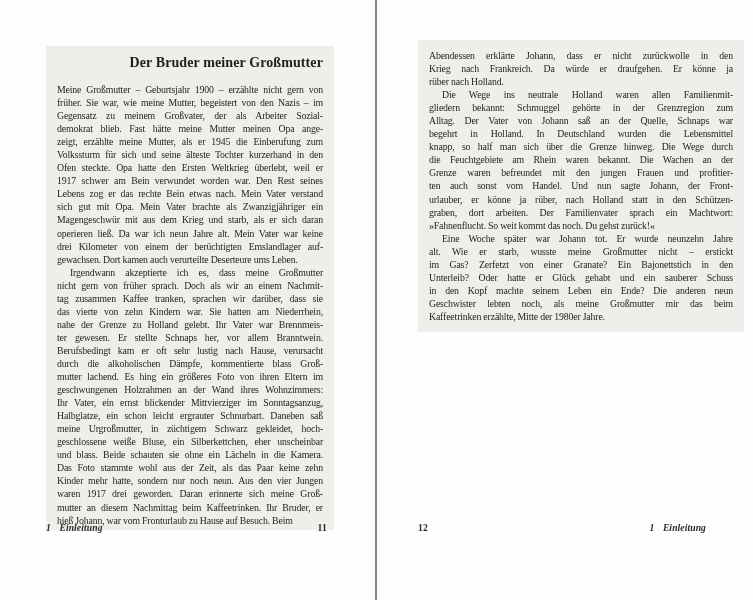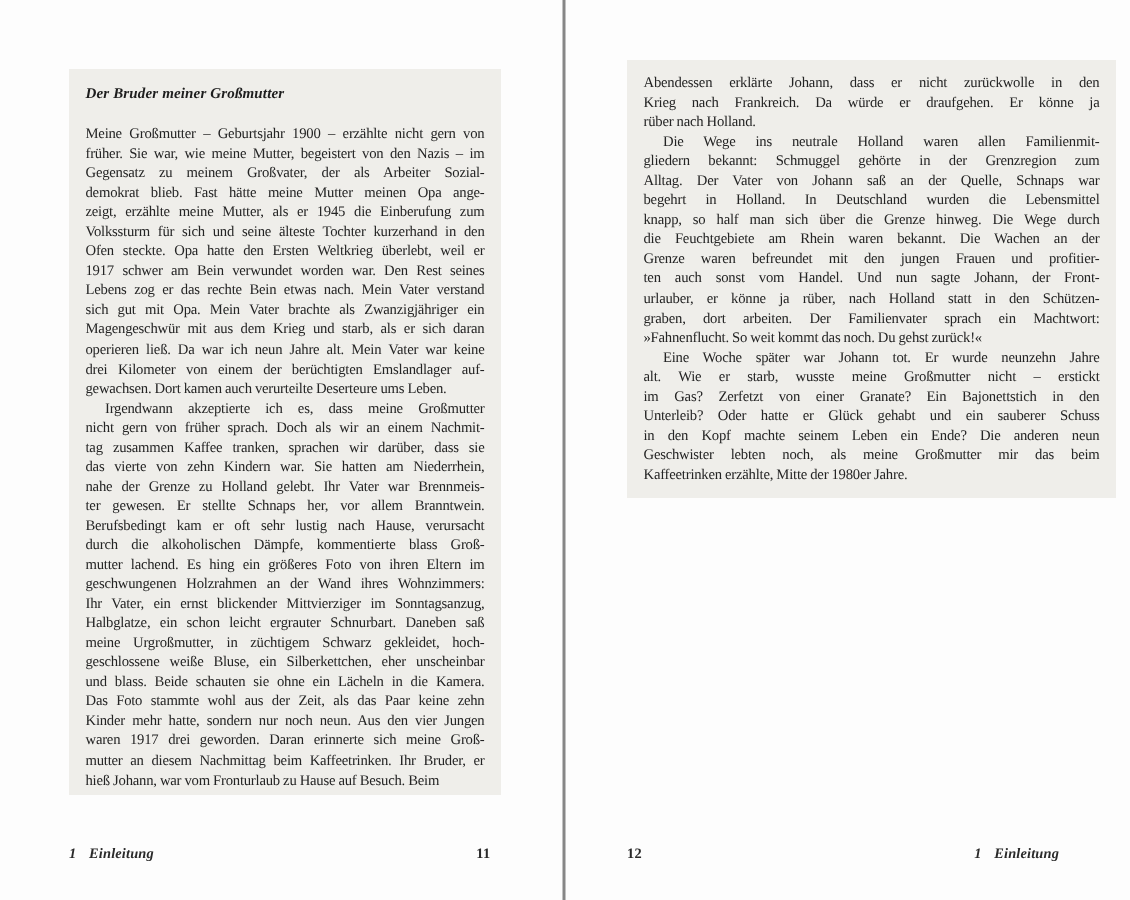"Der Bruder meiner Großmutter" .heading { font-size: 10px -> 14px; font-style: italic -> none; text-align: none -> right }
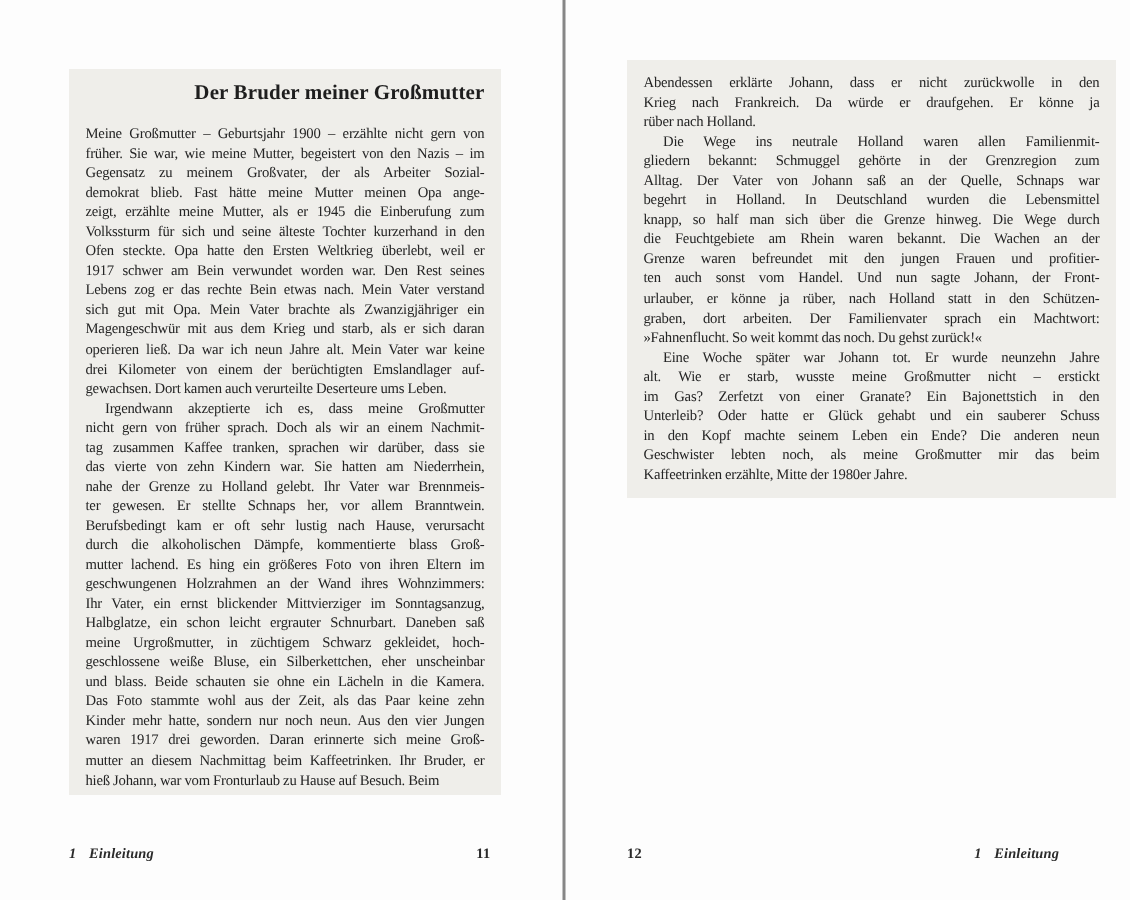"1 Einleitung" .pfoot { top: 564px -> 522px }
